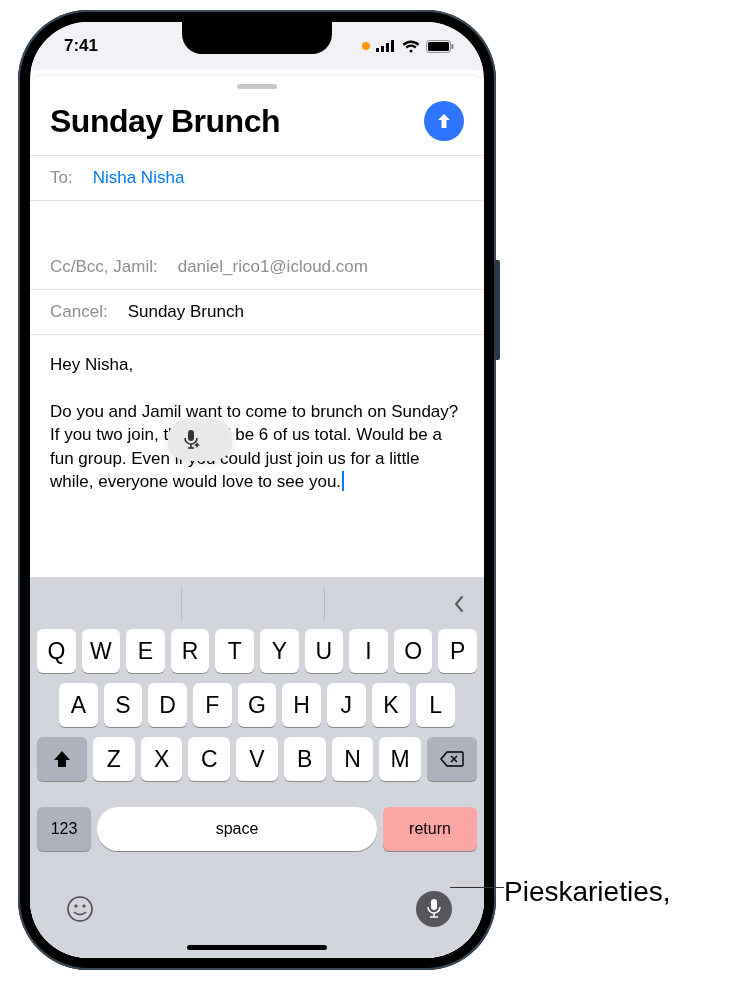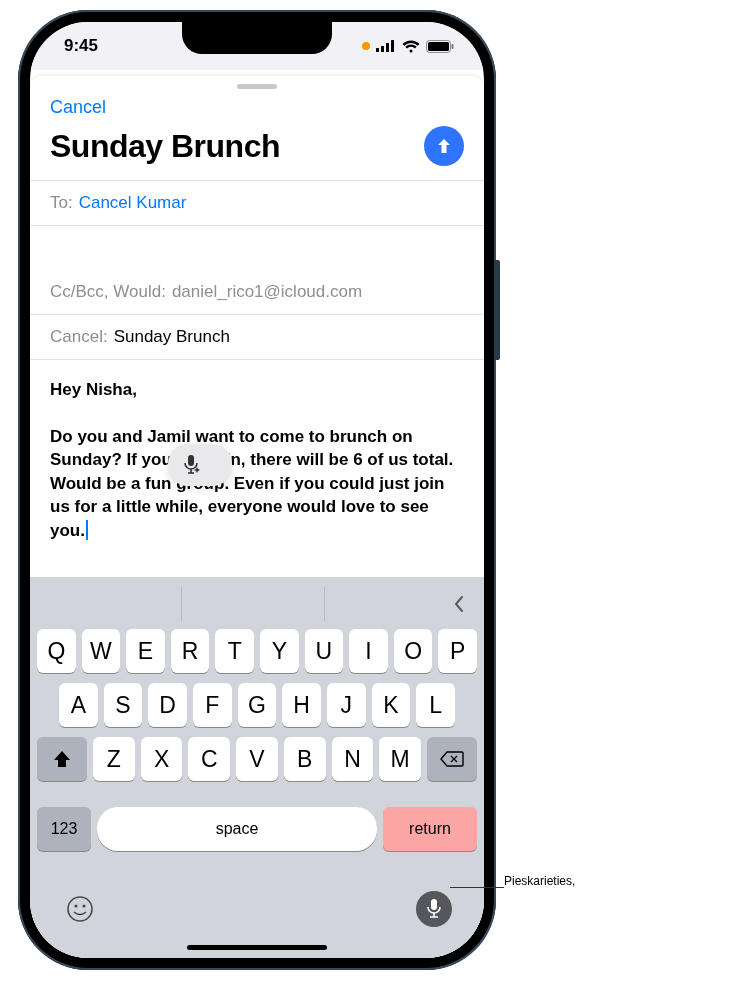"9:45" span { text: 9:45 -> 7:41 }
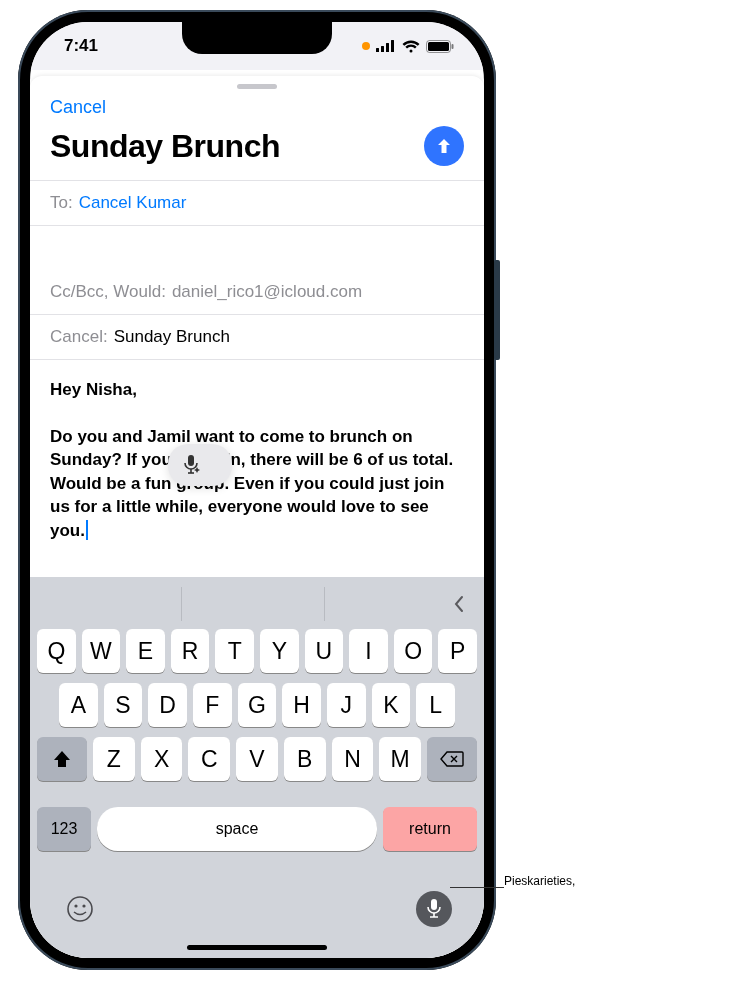"Cancel" div.header-row { html: <div> <span>Cancel</span> </div> -> none }
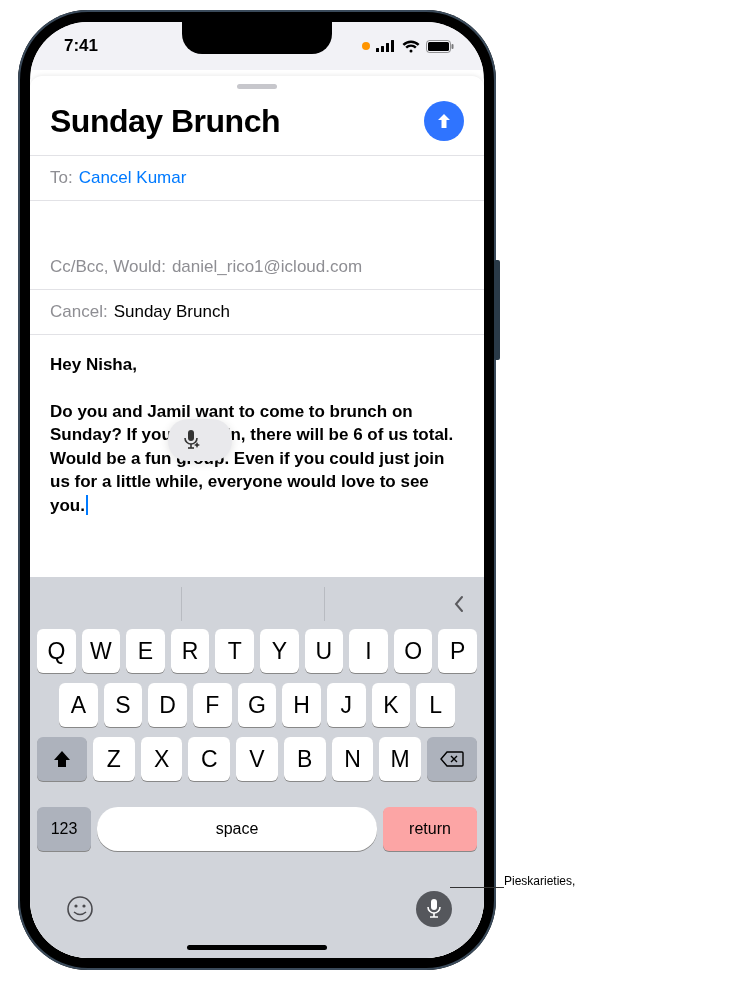"To:" .field { gap: 6px -> 20px }
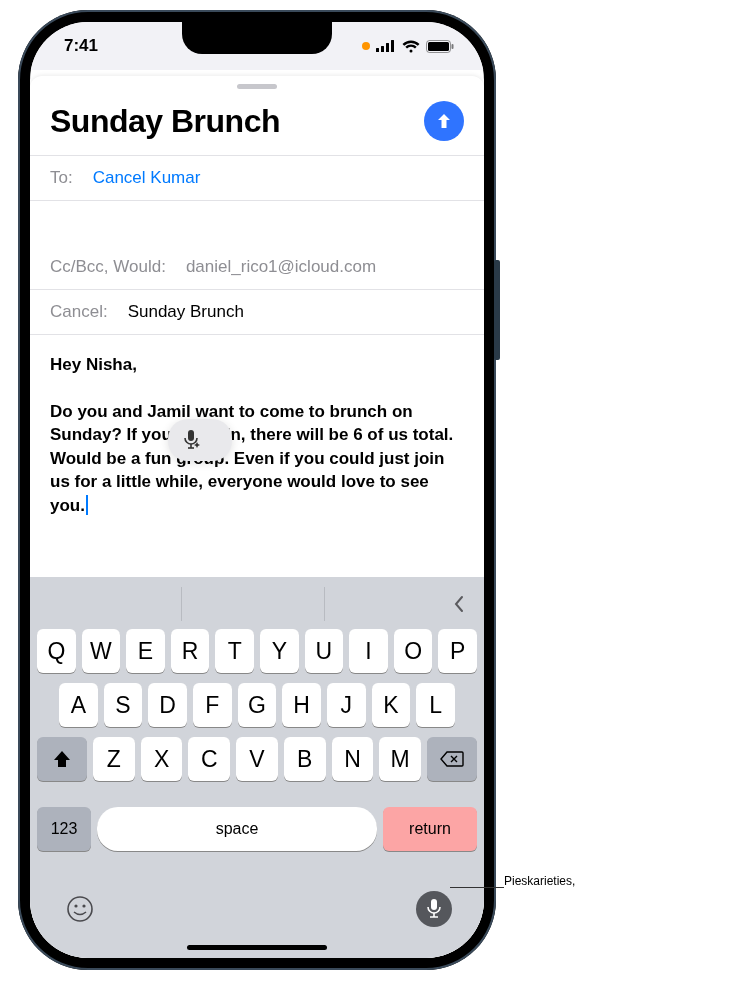"Cancel Kumar" span.field-value-blue { text: Cancel Kumar -> Nisha Nisha }
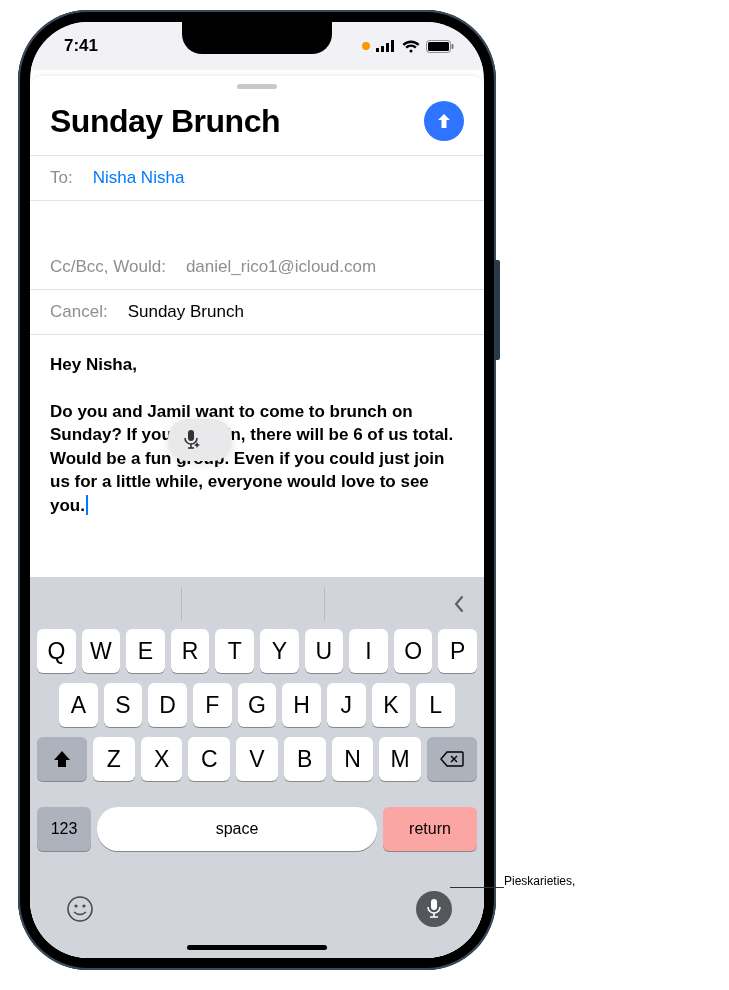"Cc/Bcc, Would:" span.field-label { text: Would -> Jamil }
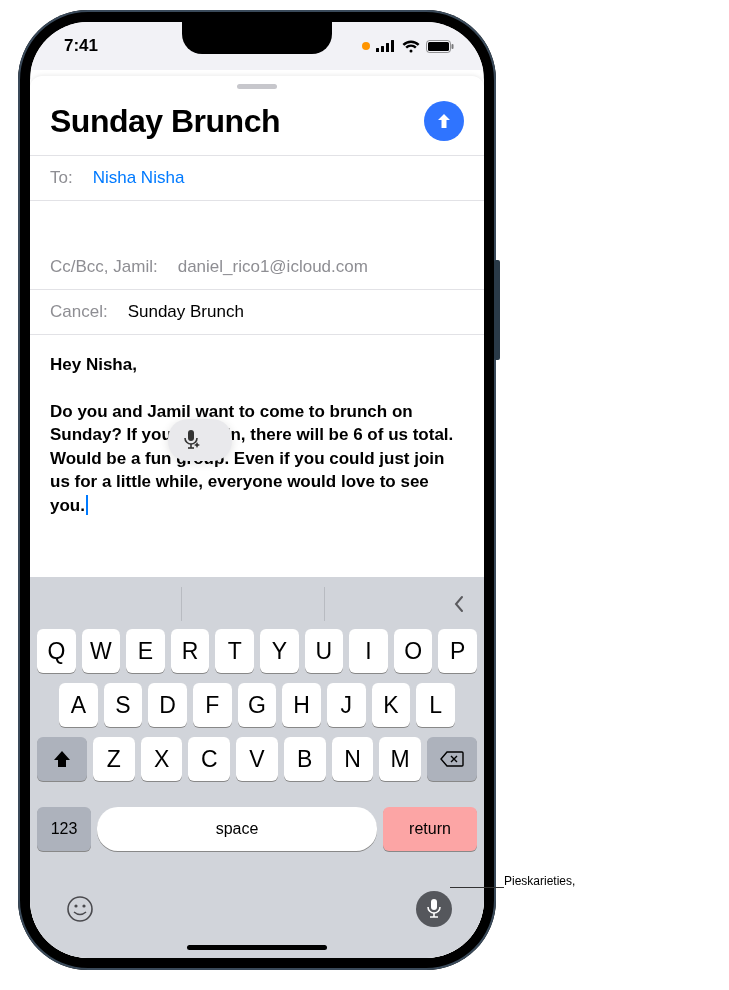"Hey Nisha," .body-text { font-weight: bold -> none }
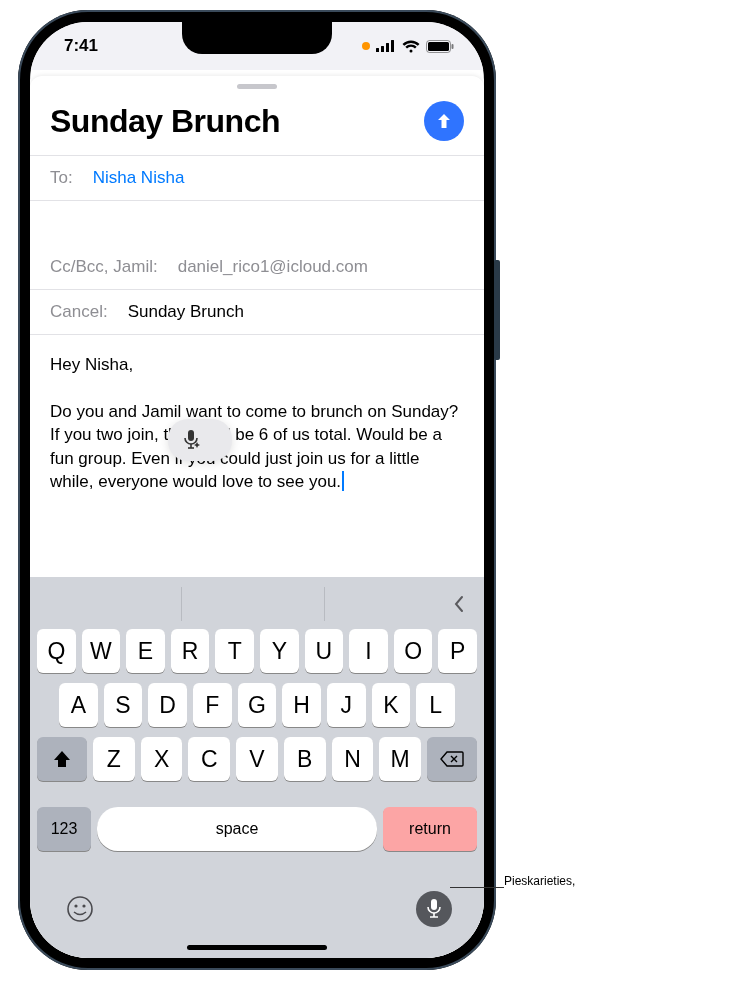"Pieskarieties," .callout { font-size: 12px -> 28px }
